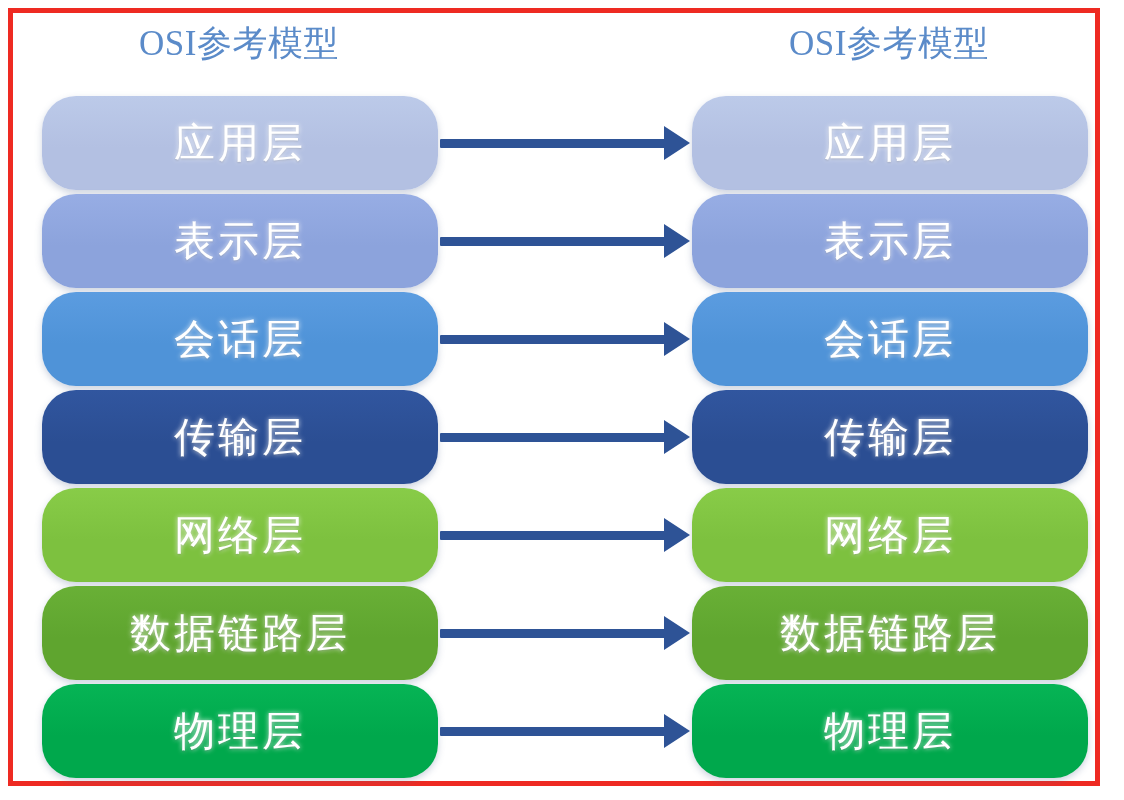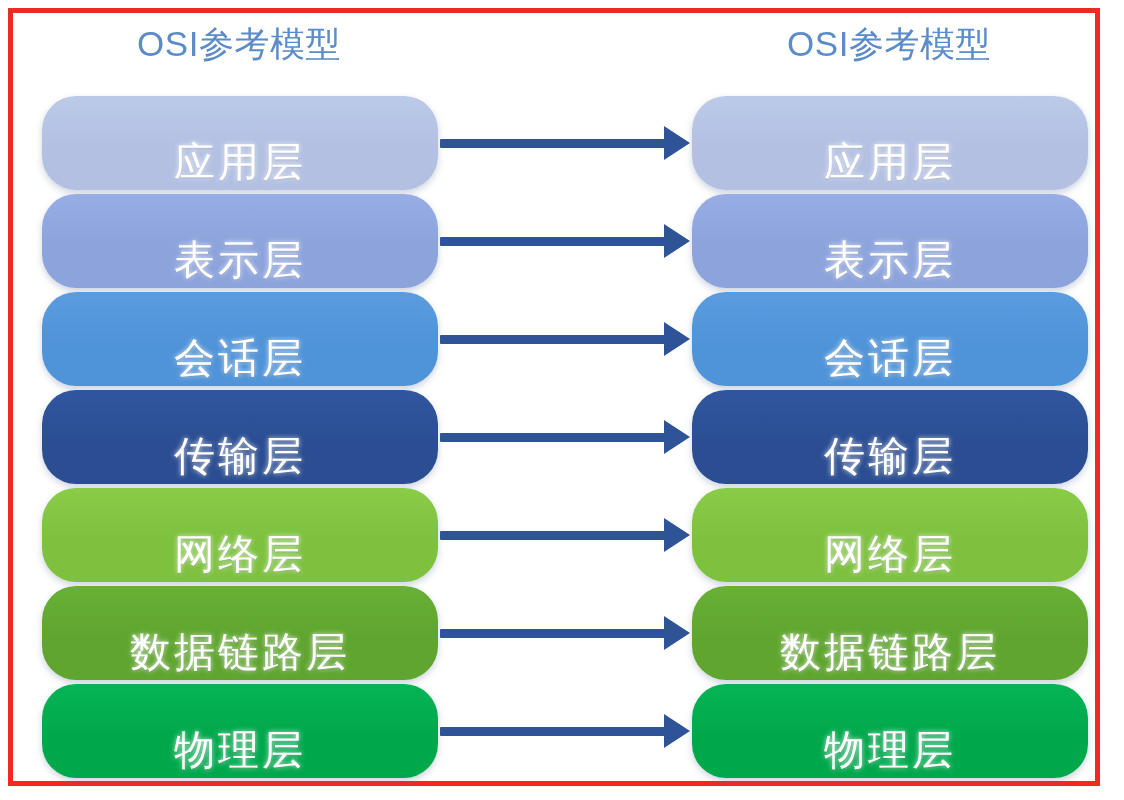"OSI参考模型" .col-title { font-family: none -> Liberation Serif, serif }
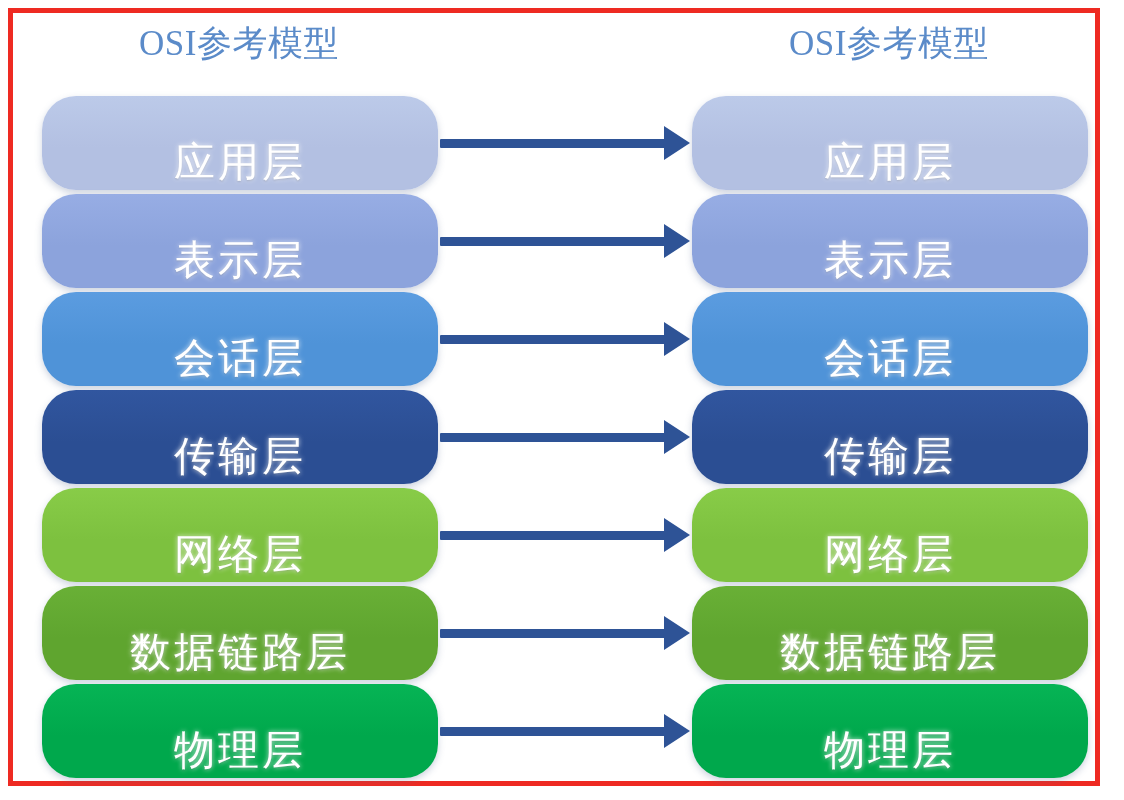"应用层" .layer { align-items: flex-end -> center }
